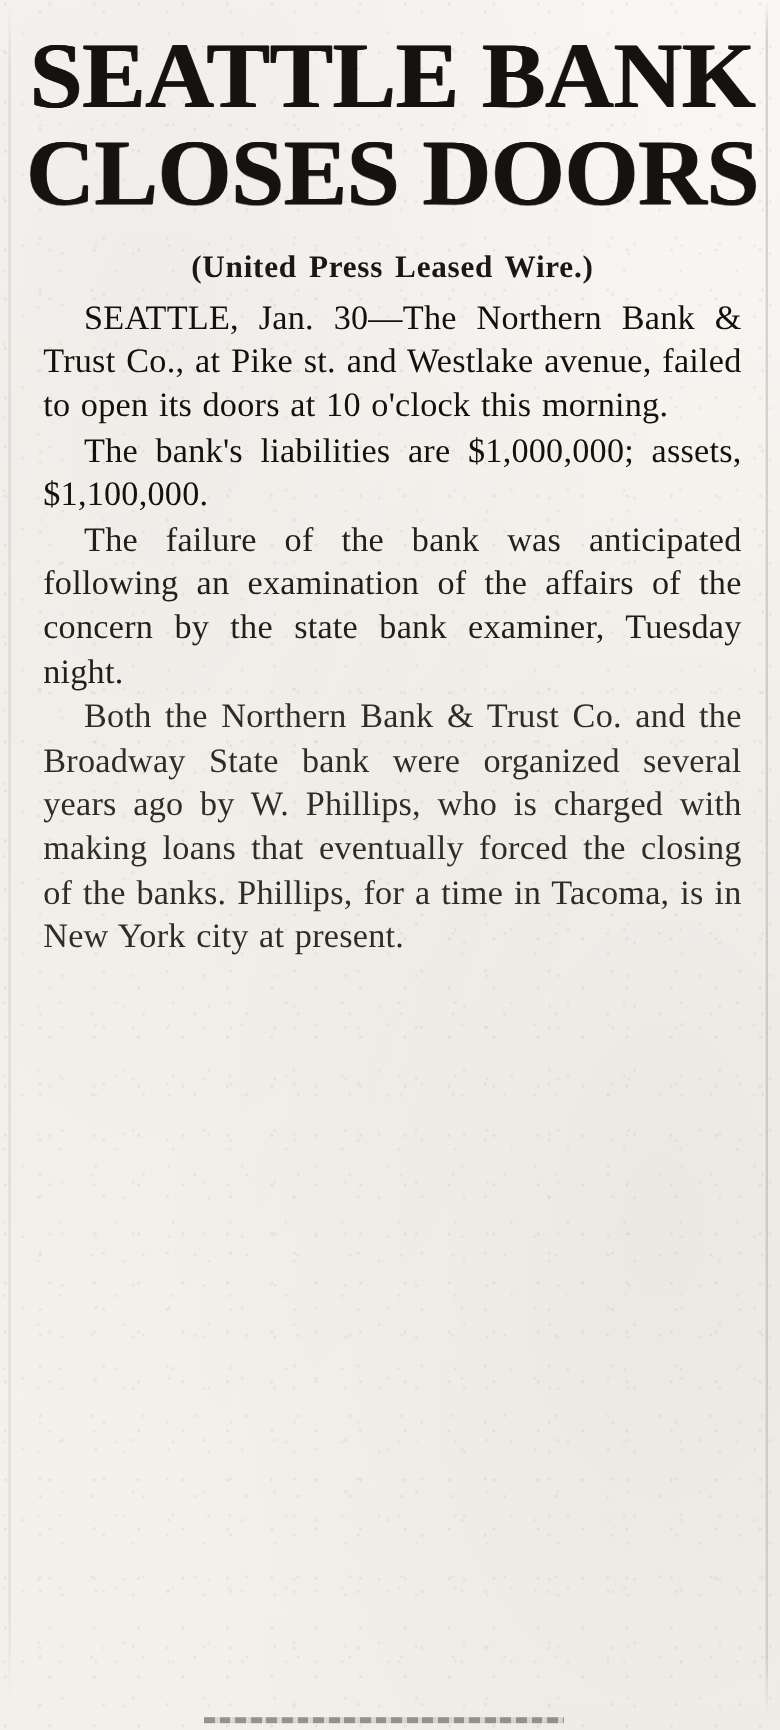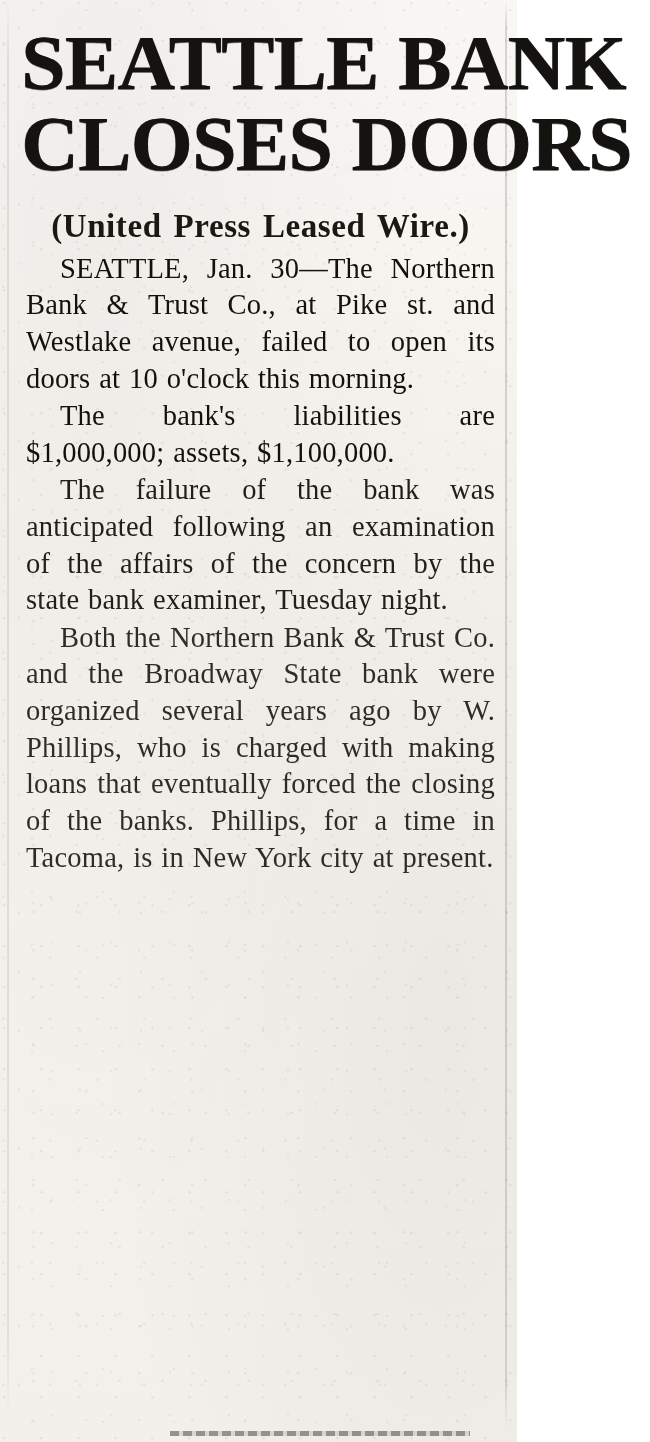"SEATTLE BANK" .clipping { width: 517px -> 650px }
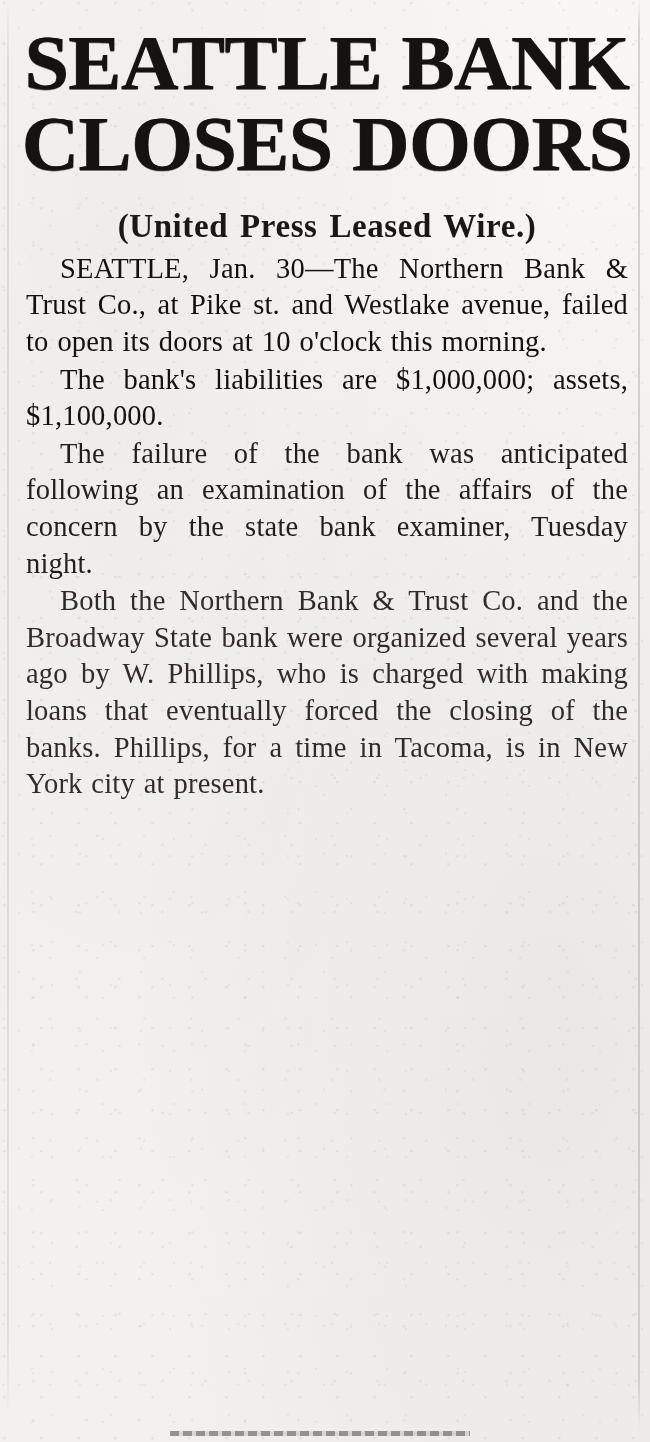"(United Press Leased Wire.)" .credit { font-size: 33px -> 26px }
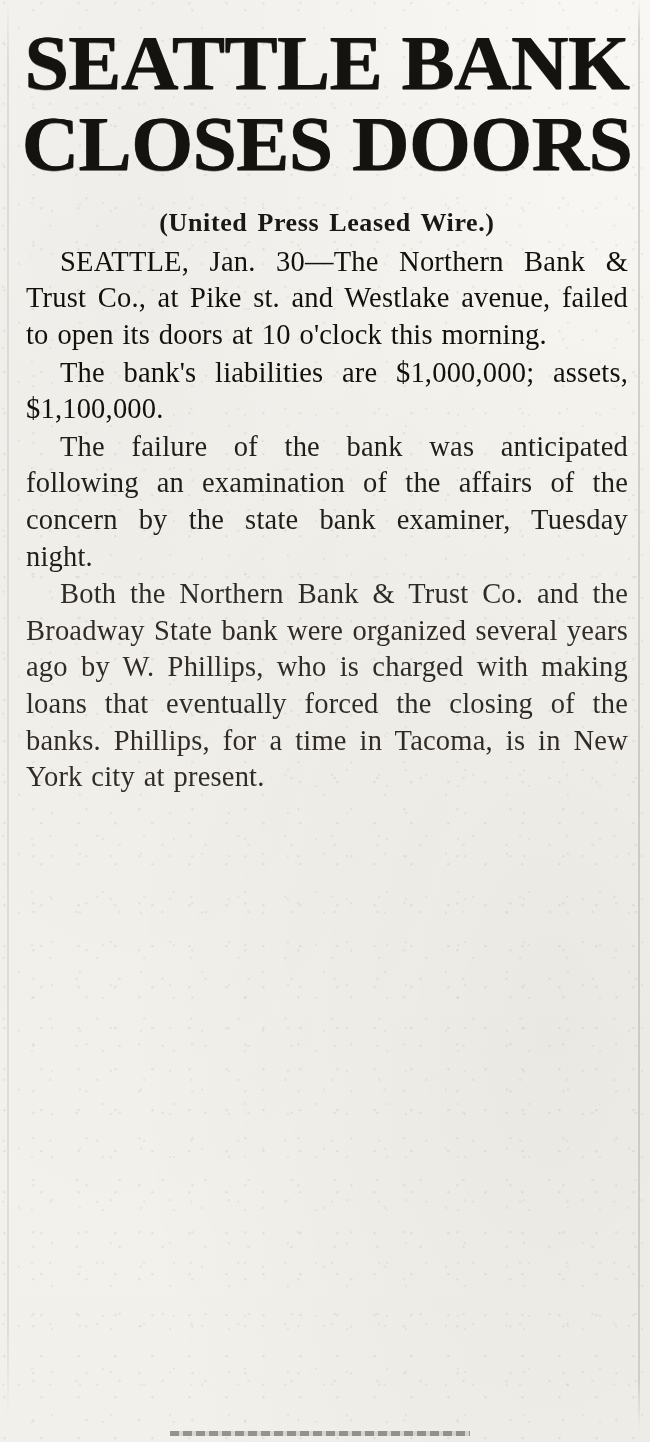"SEATTLE, Jan. 30—The Northern Bank" .body-text { margin: 0 -> 10px }
